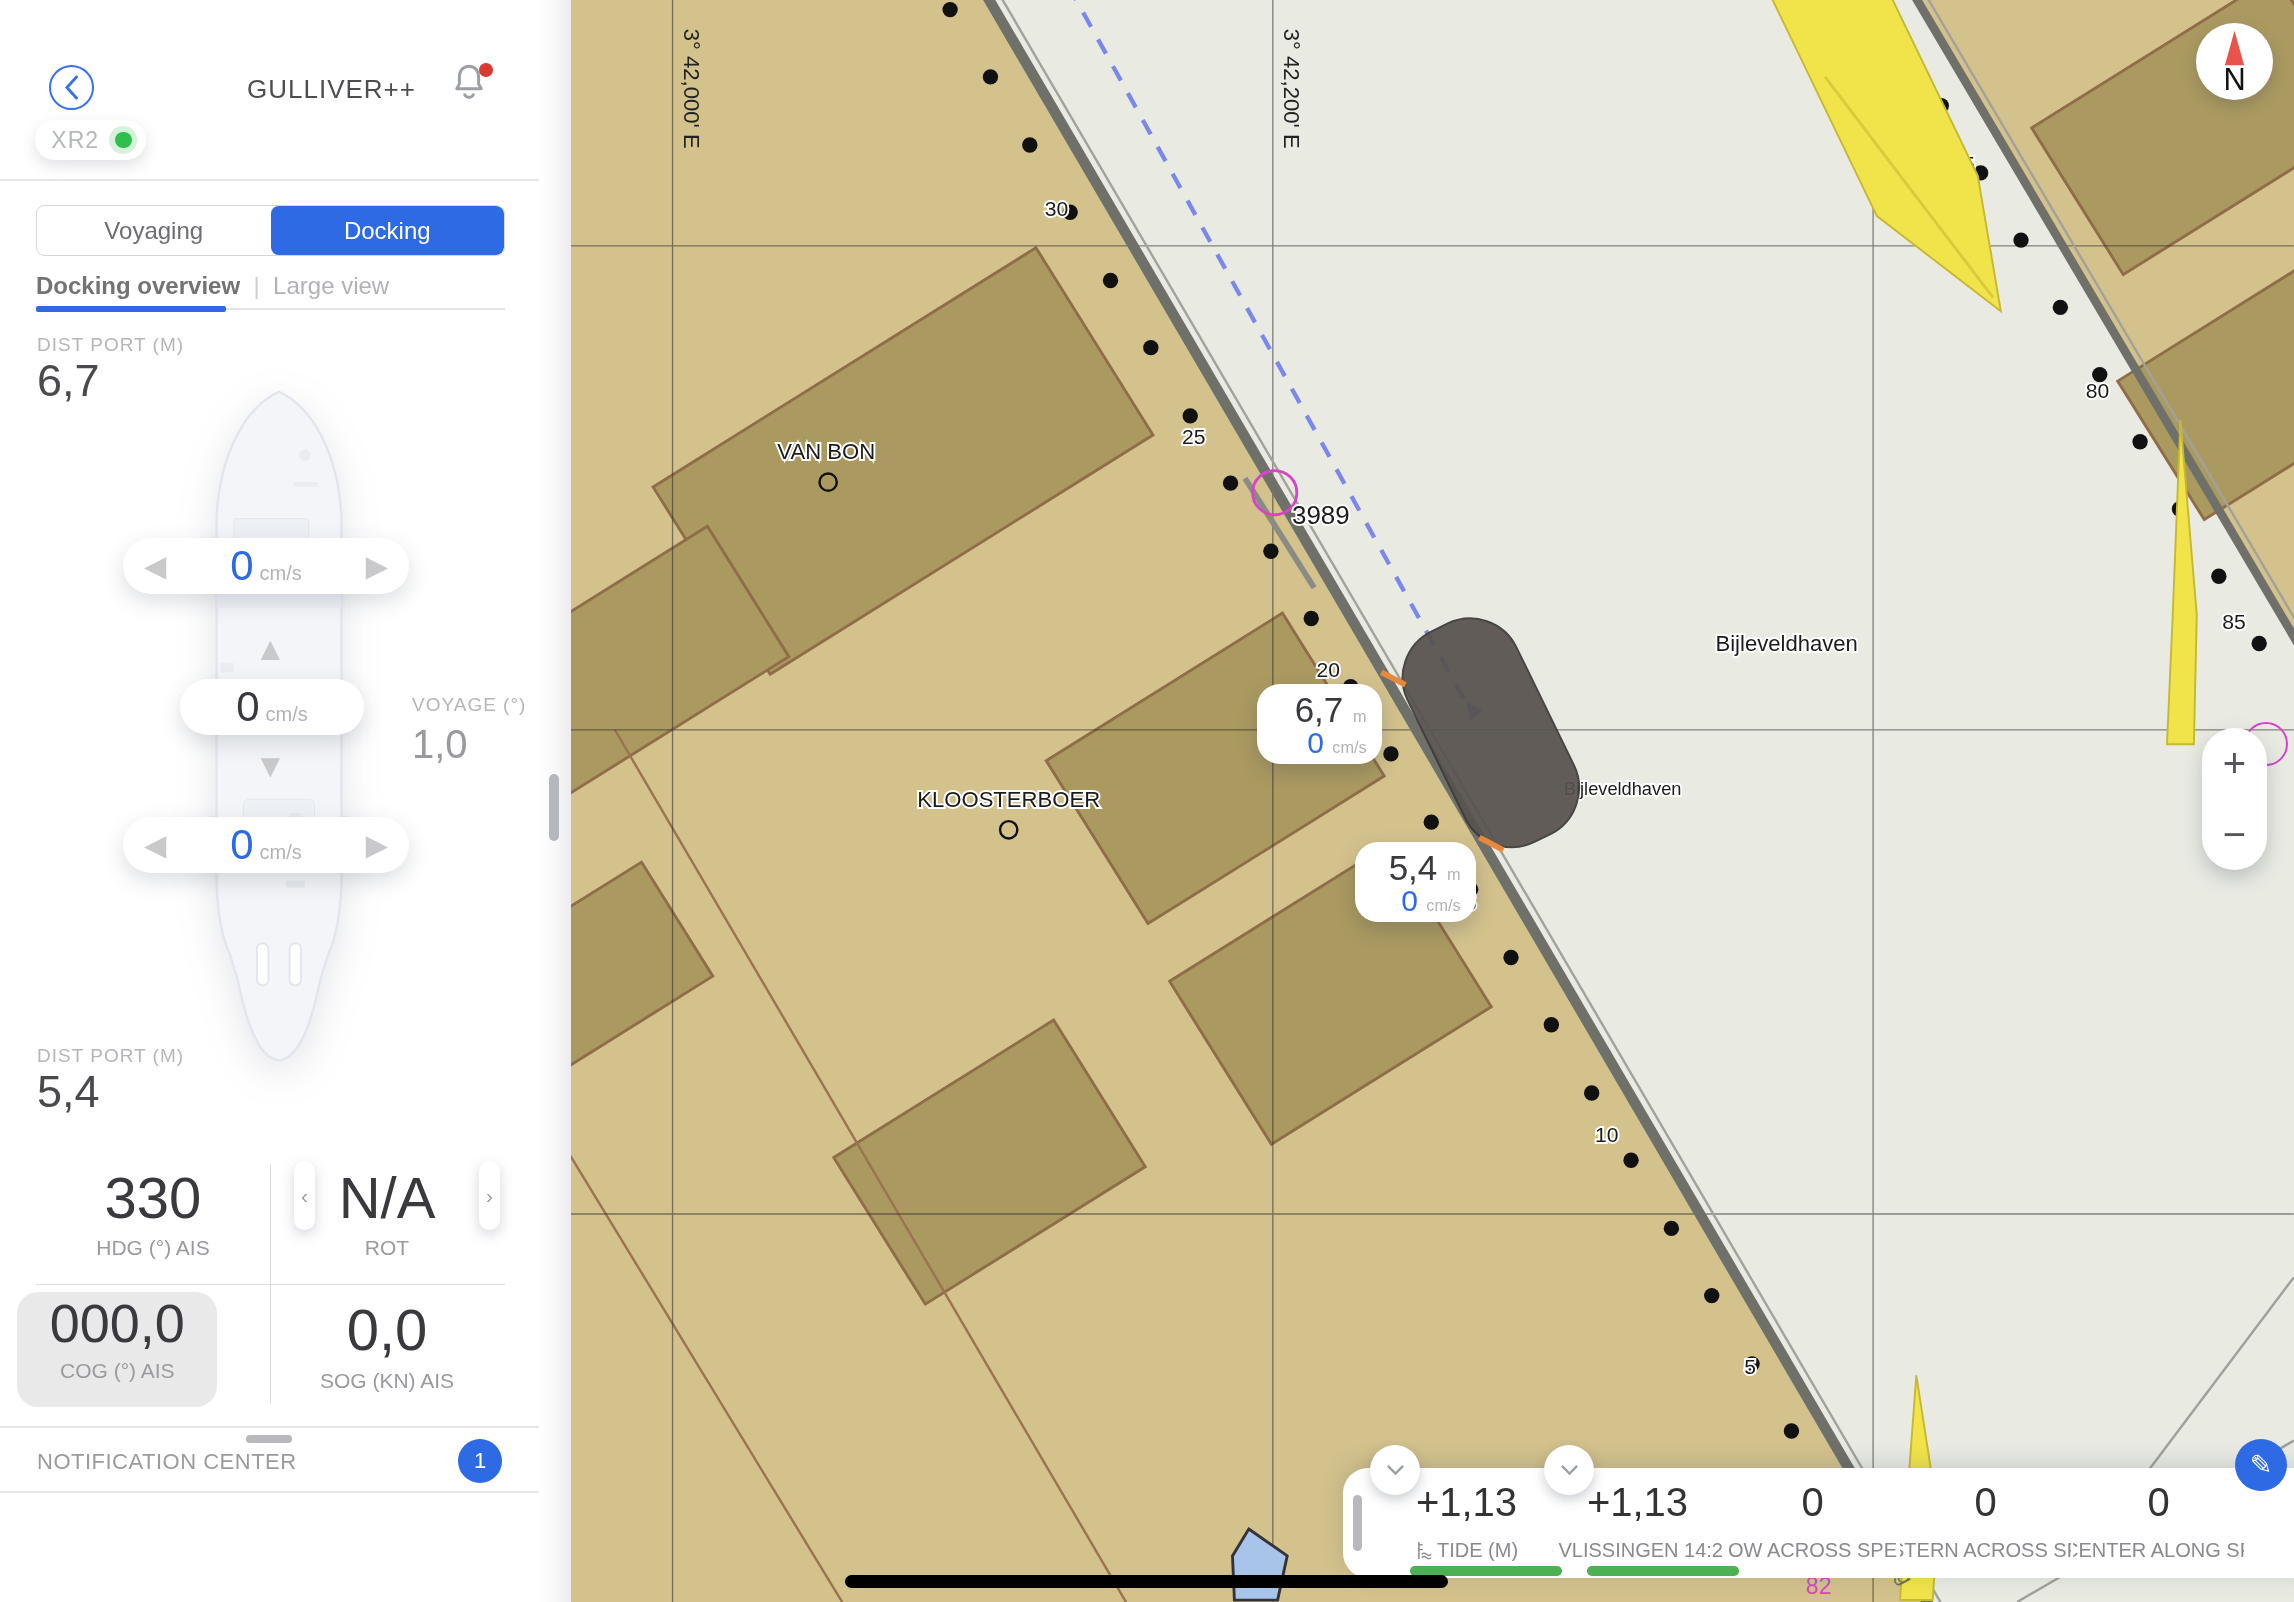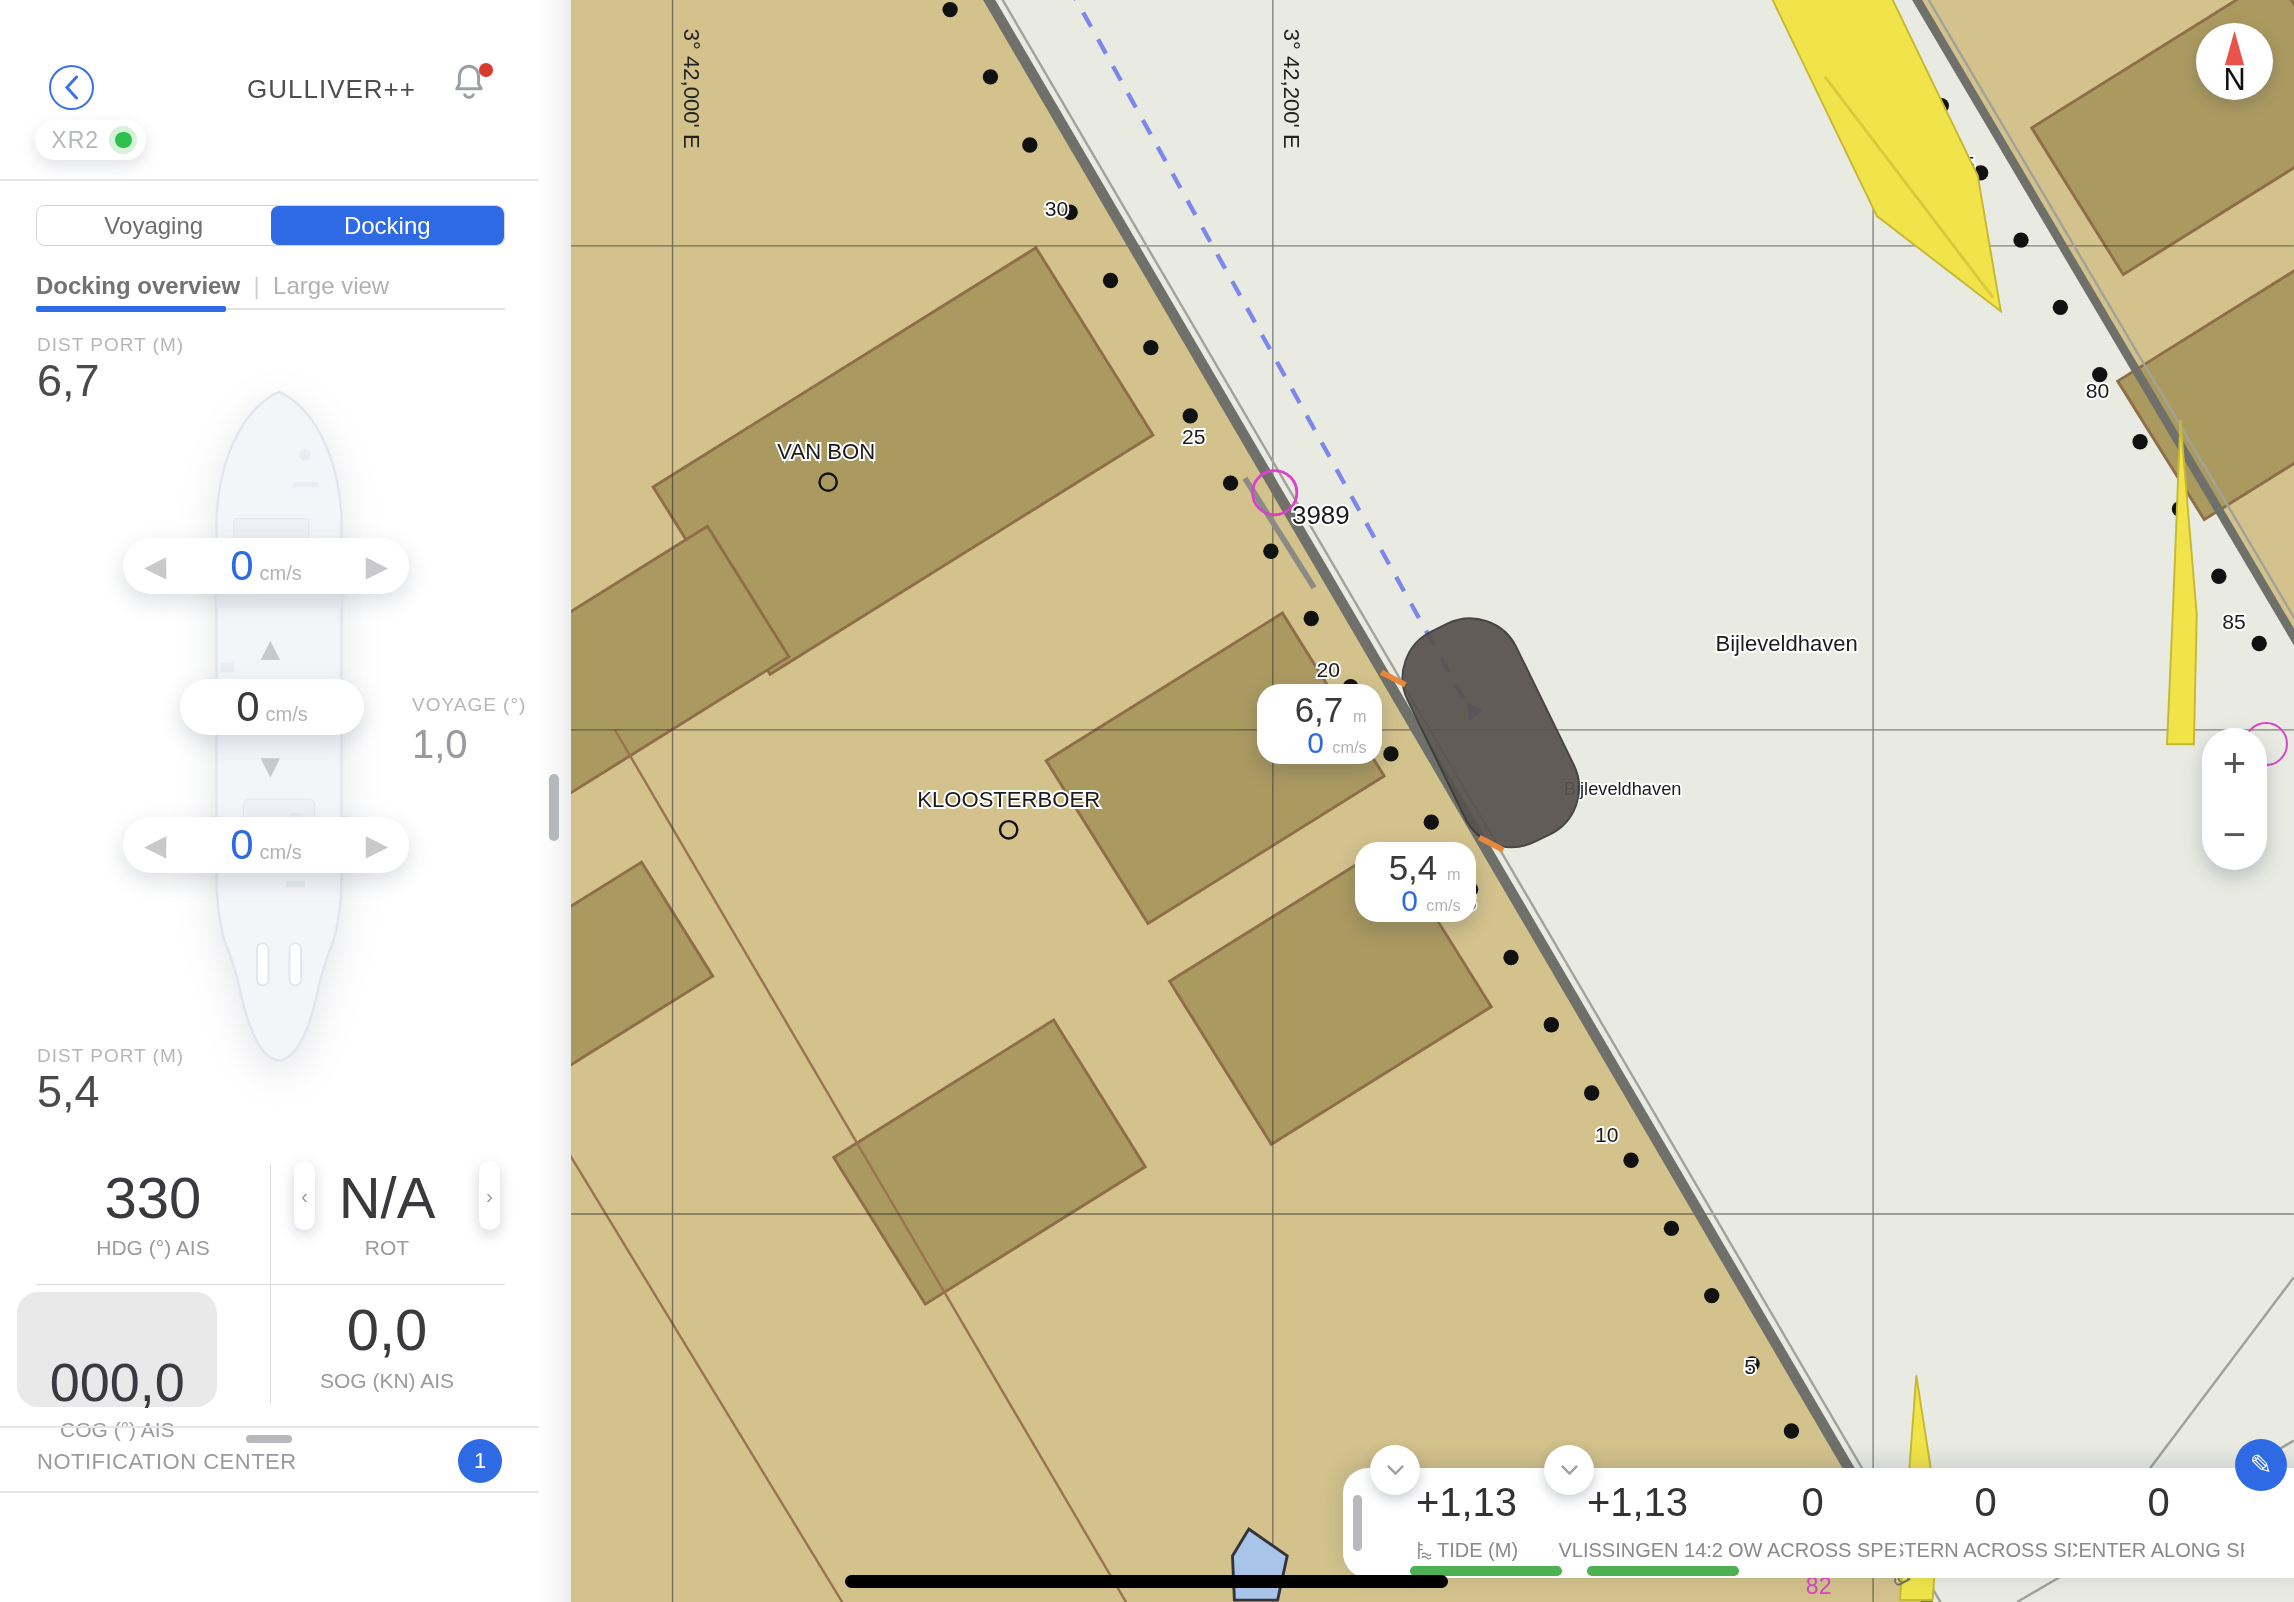"Voyaging" .seg { height: 41px -> 51px }
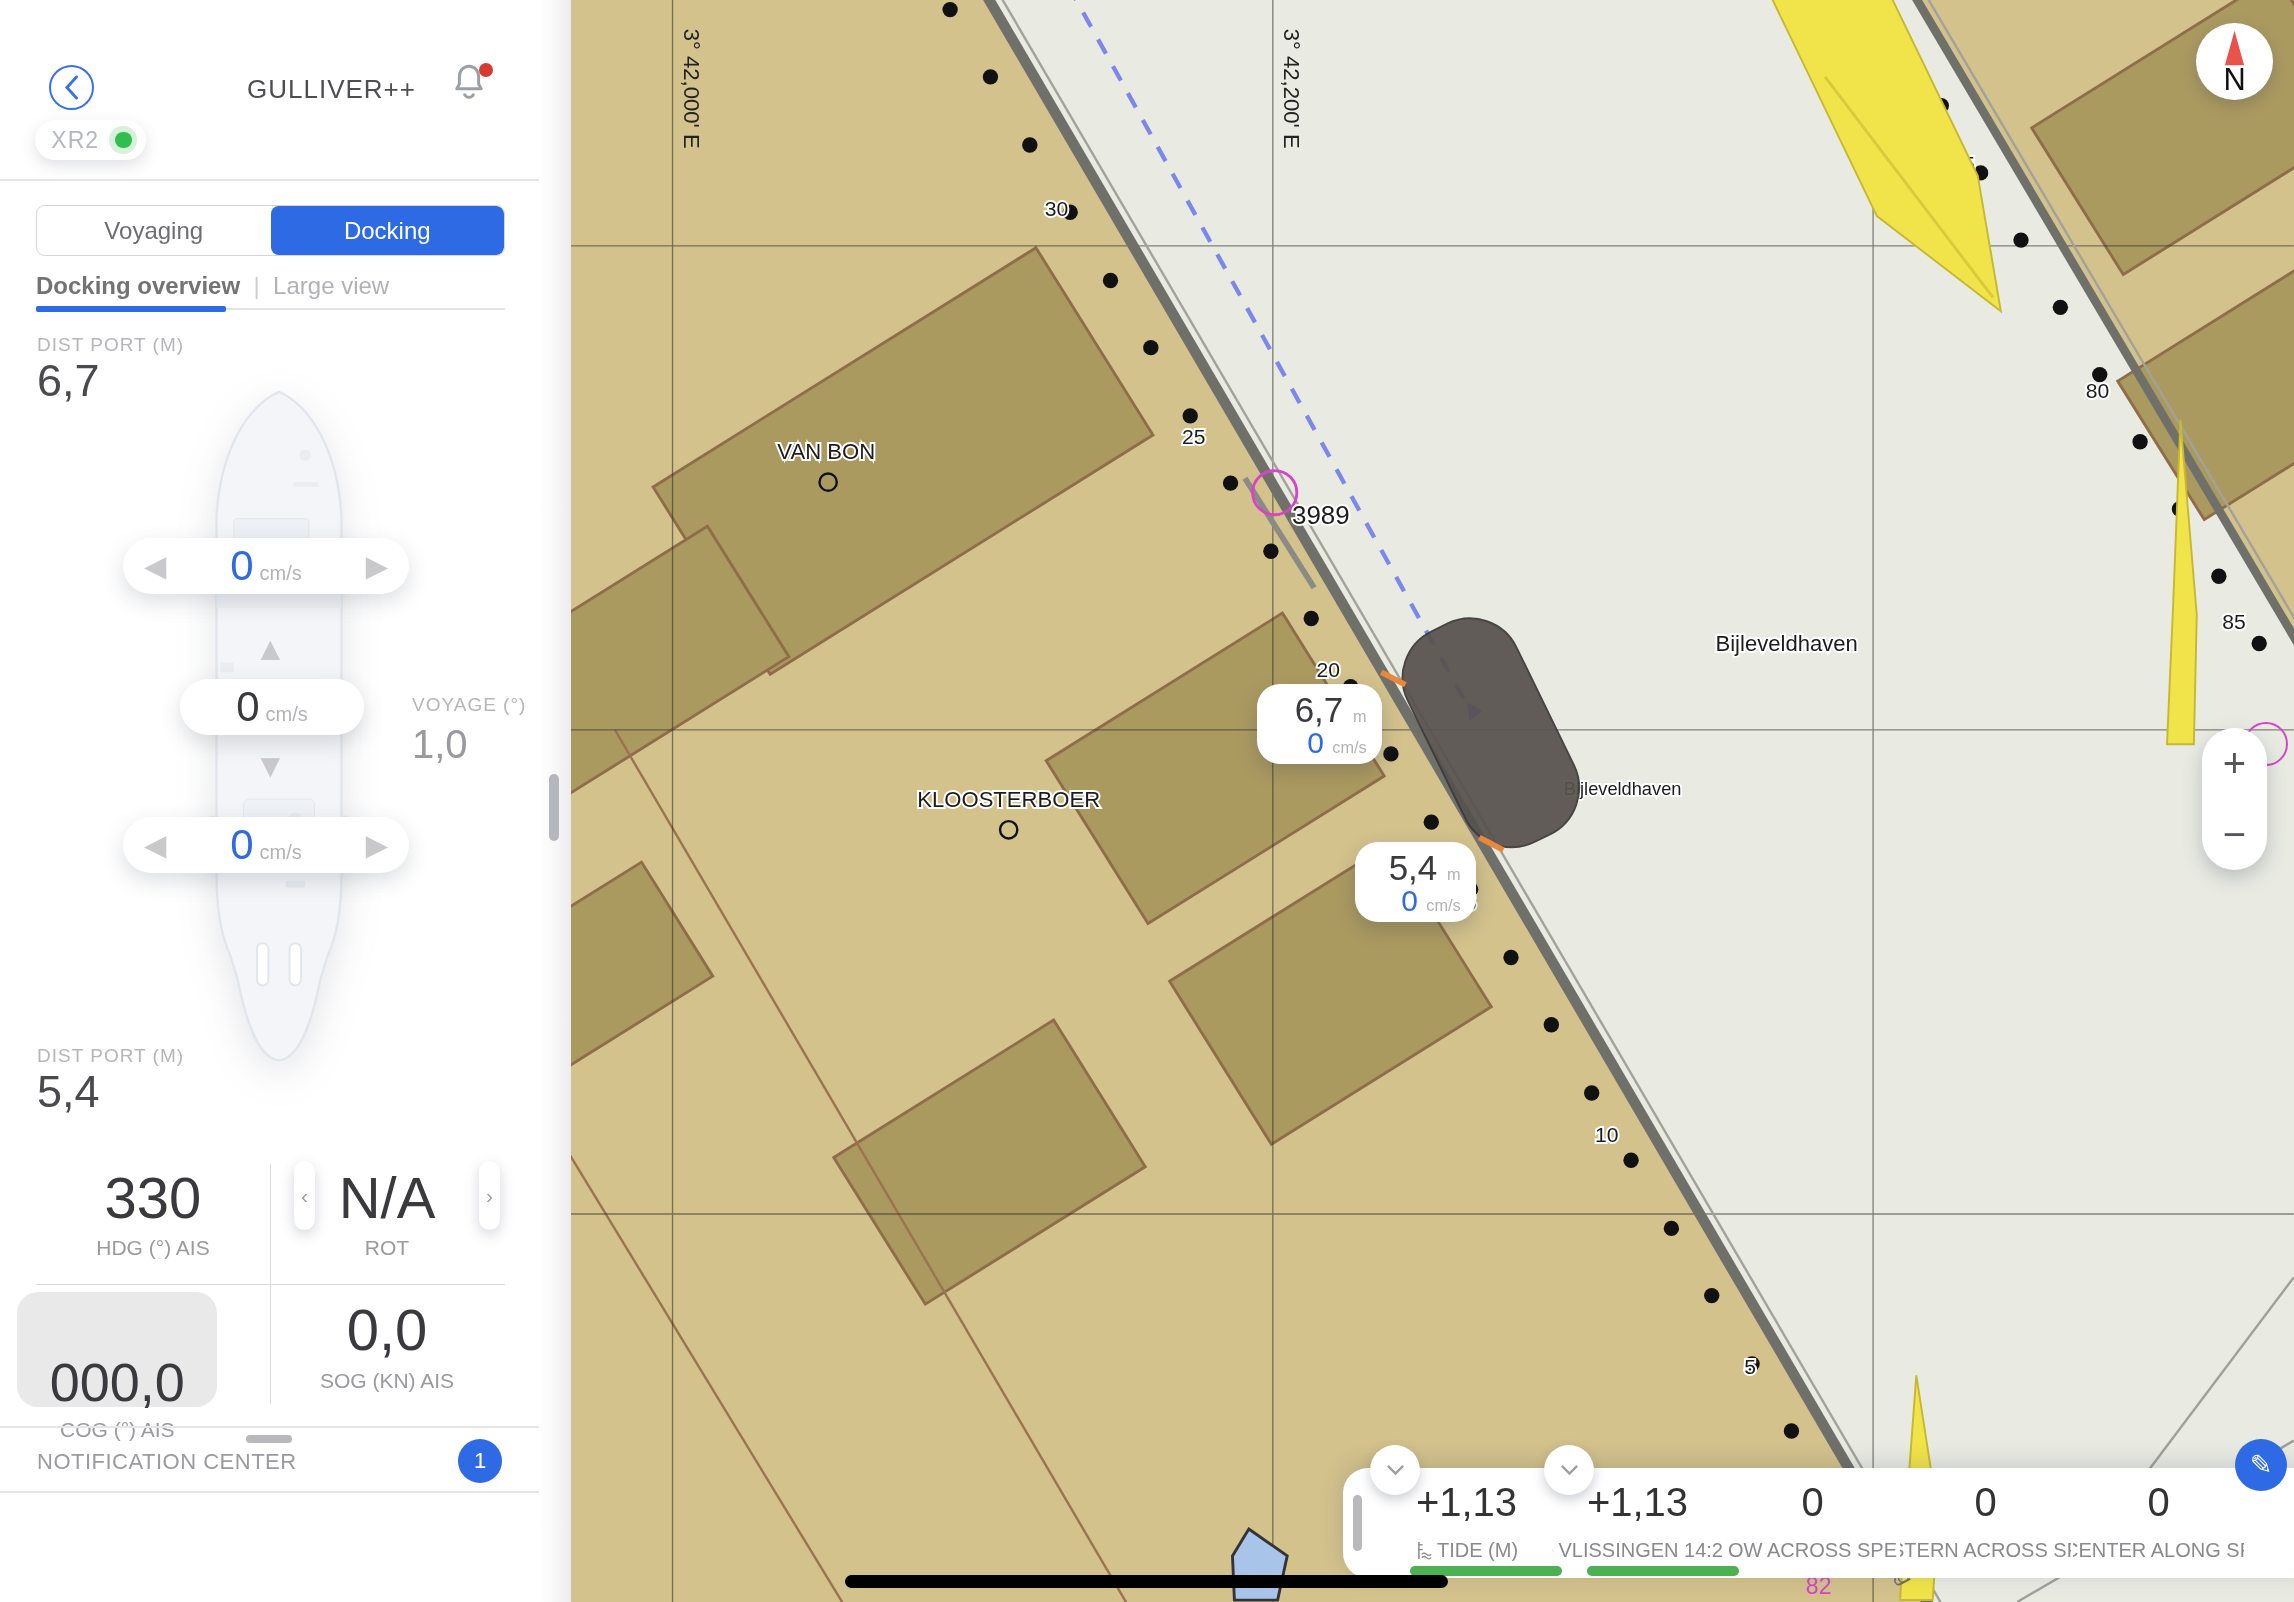"000,0" div.stat { top: 1354px -> 1295px }
